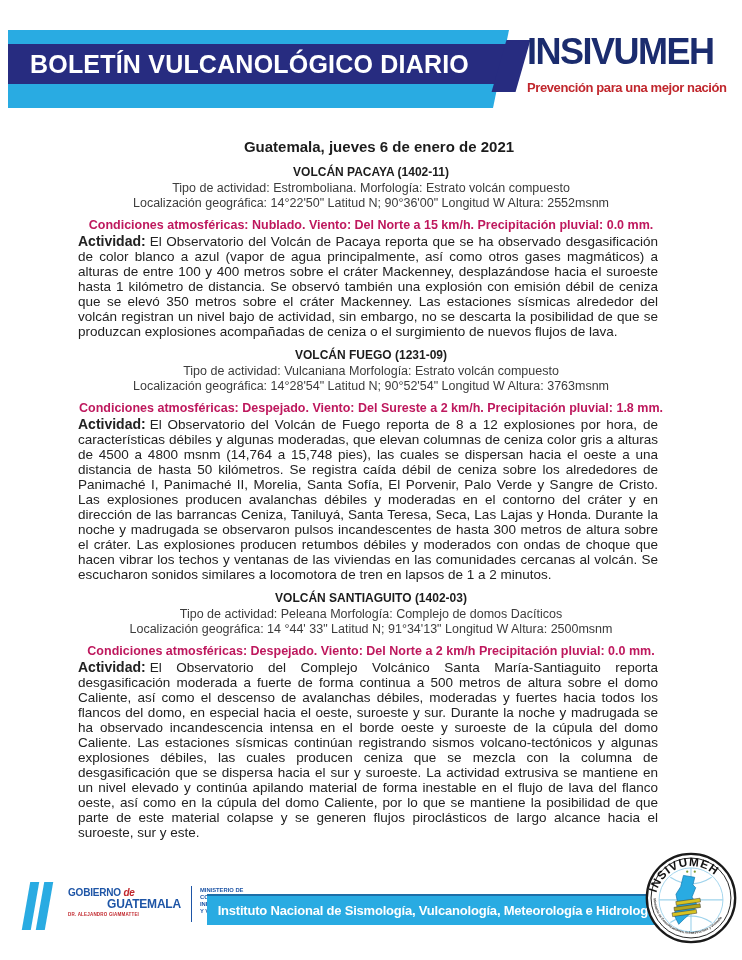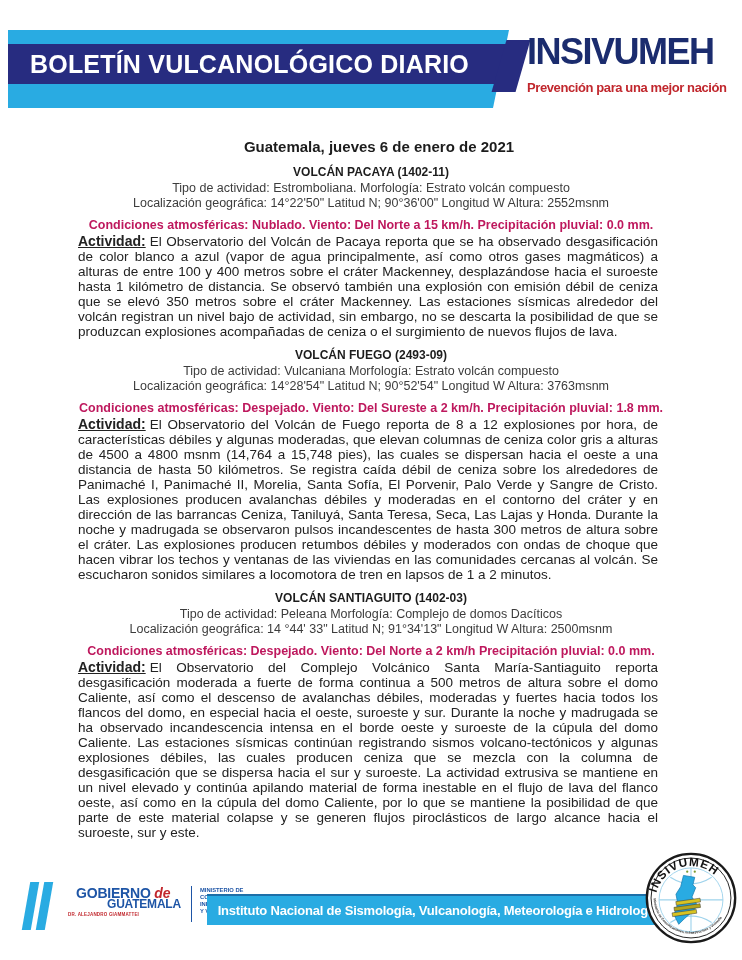"Actividad:" .sec-body b { text-decoration: underline -> none }
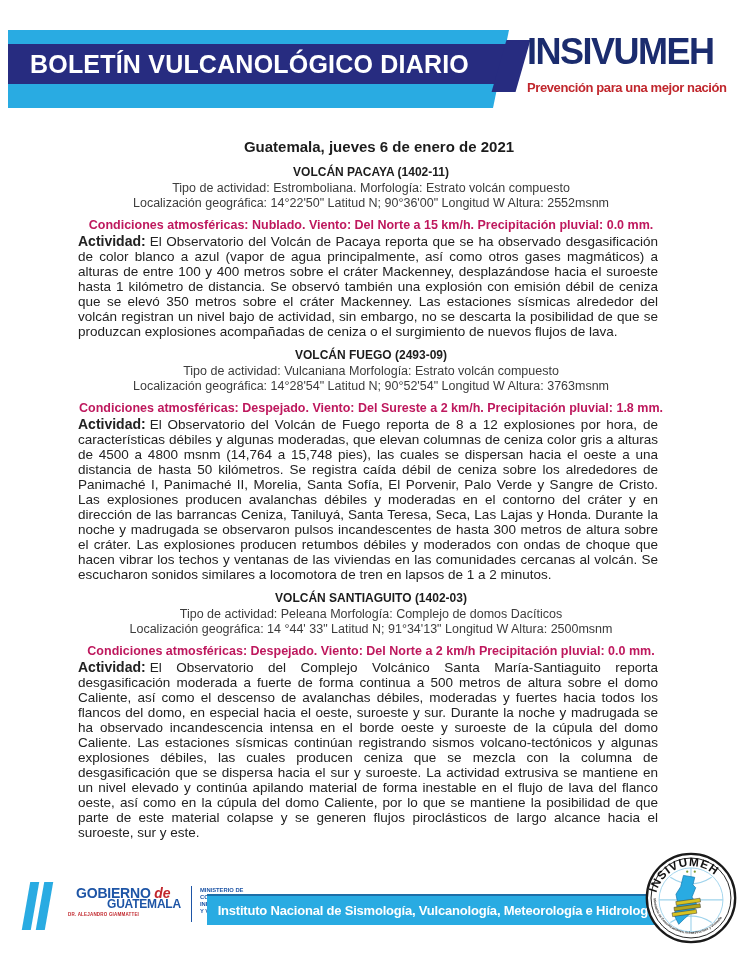"VOLCÁN FUEGO (2493-09)" div.sec-title { text: 2493-09 -> 1231-09 }
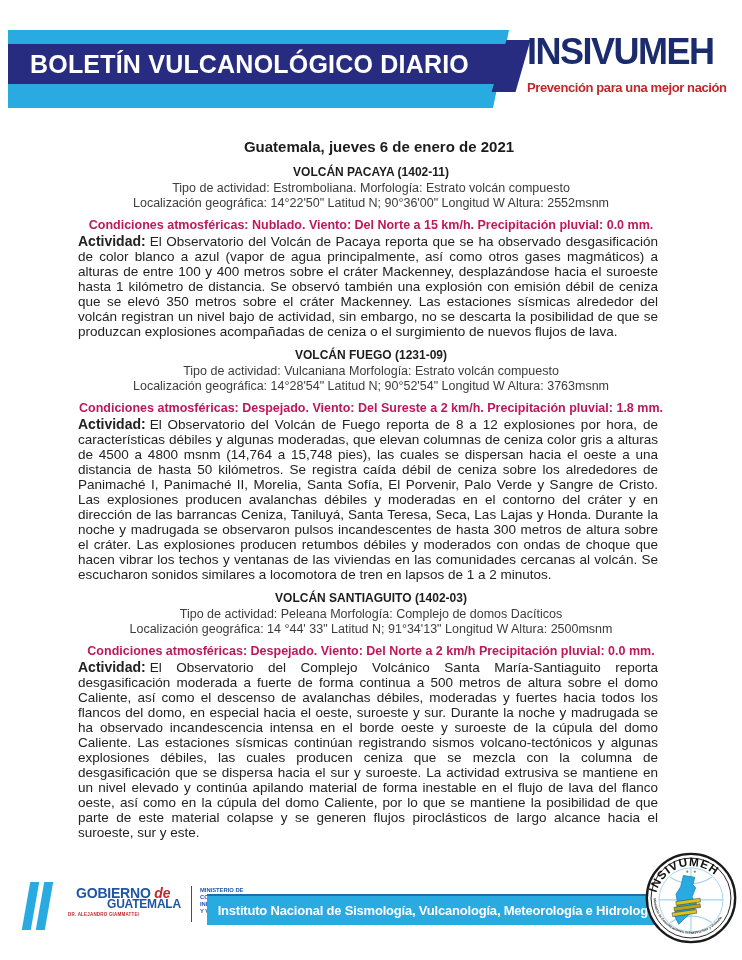"GOBIERNO de" .gob-l1 { font-size: 14px -> 10px; margin-left: 8px -> none }
